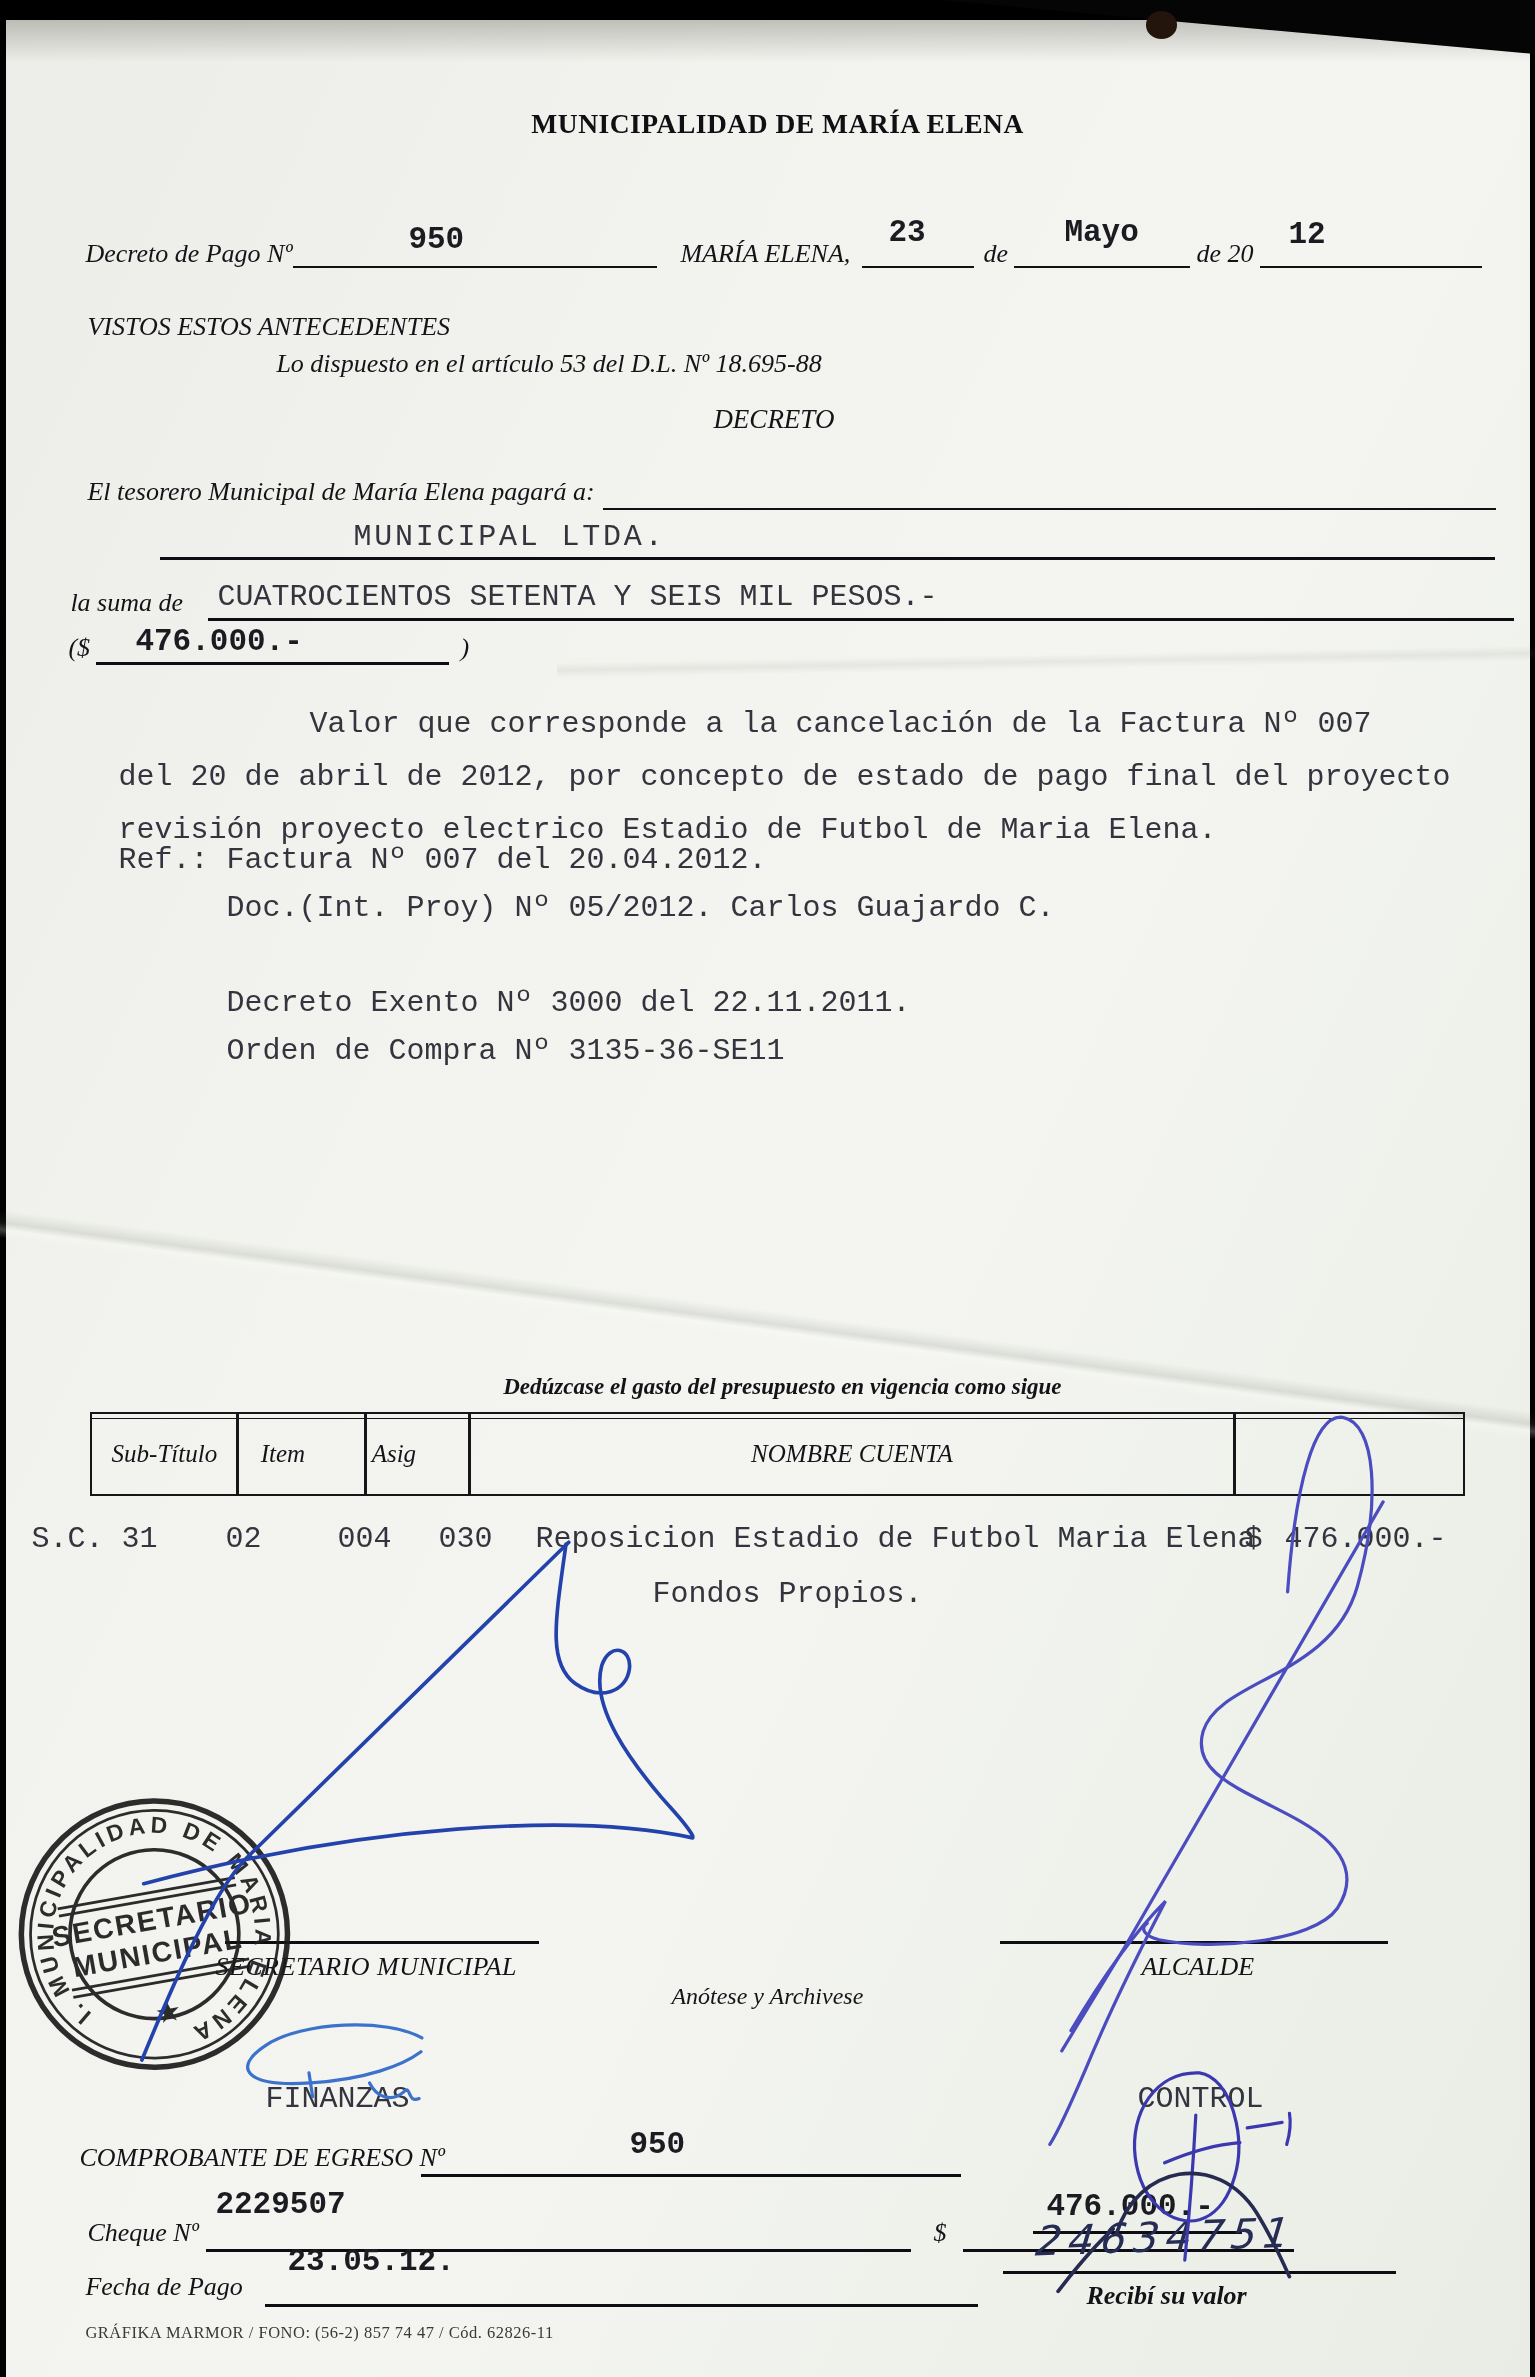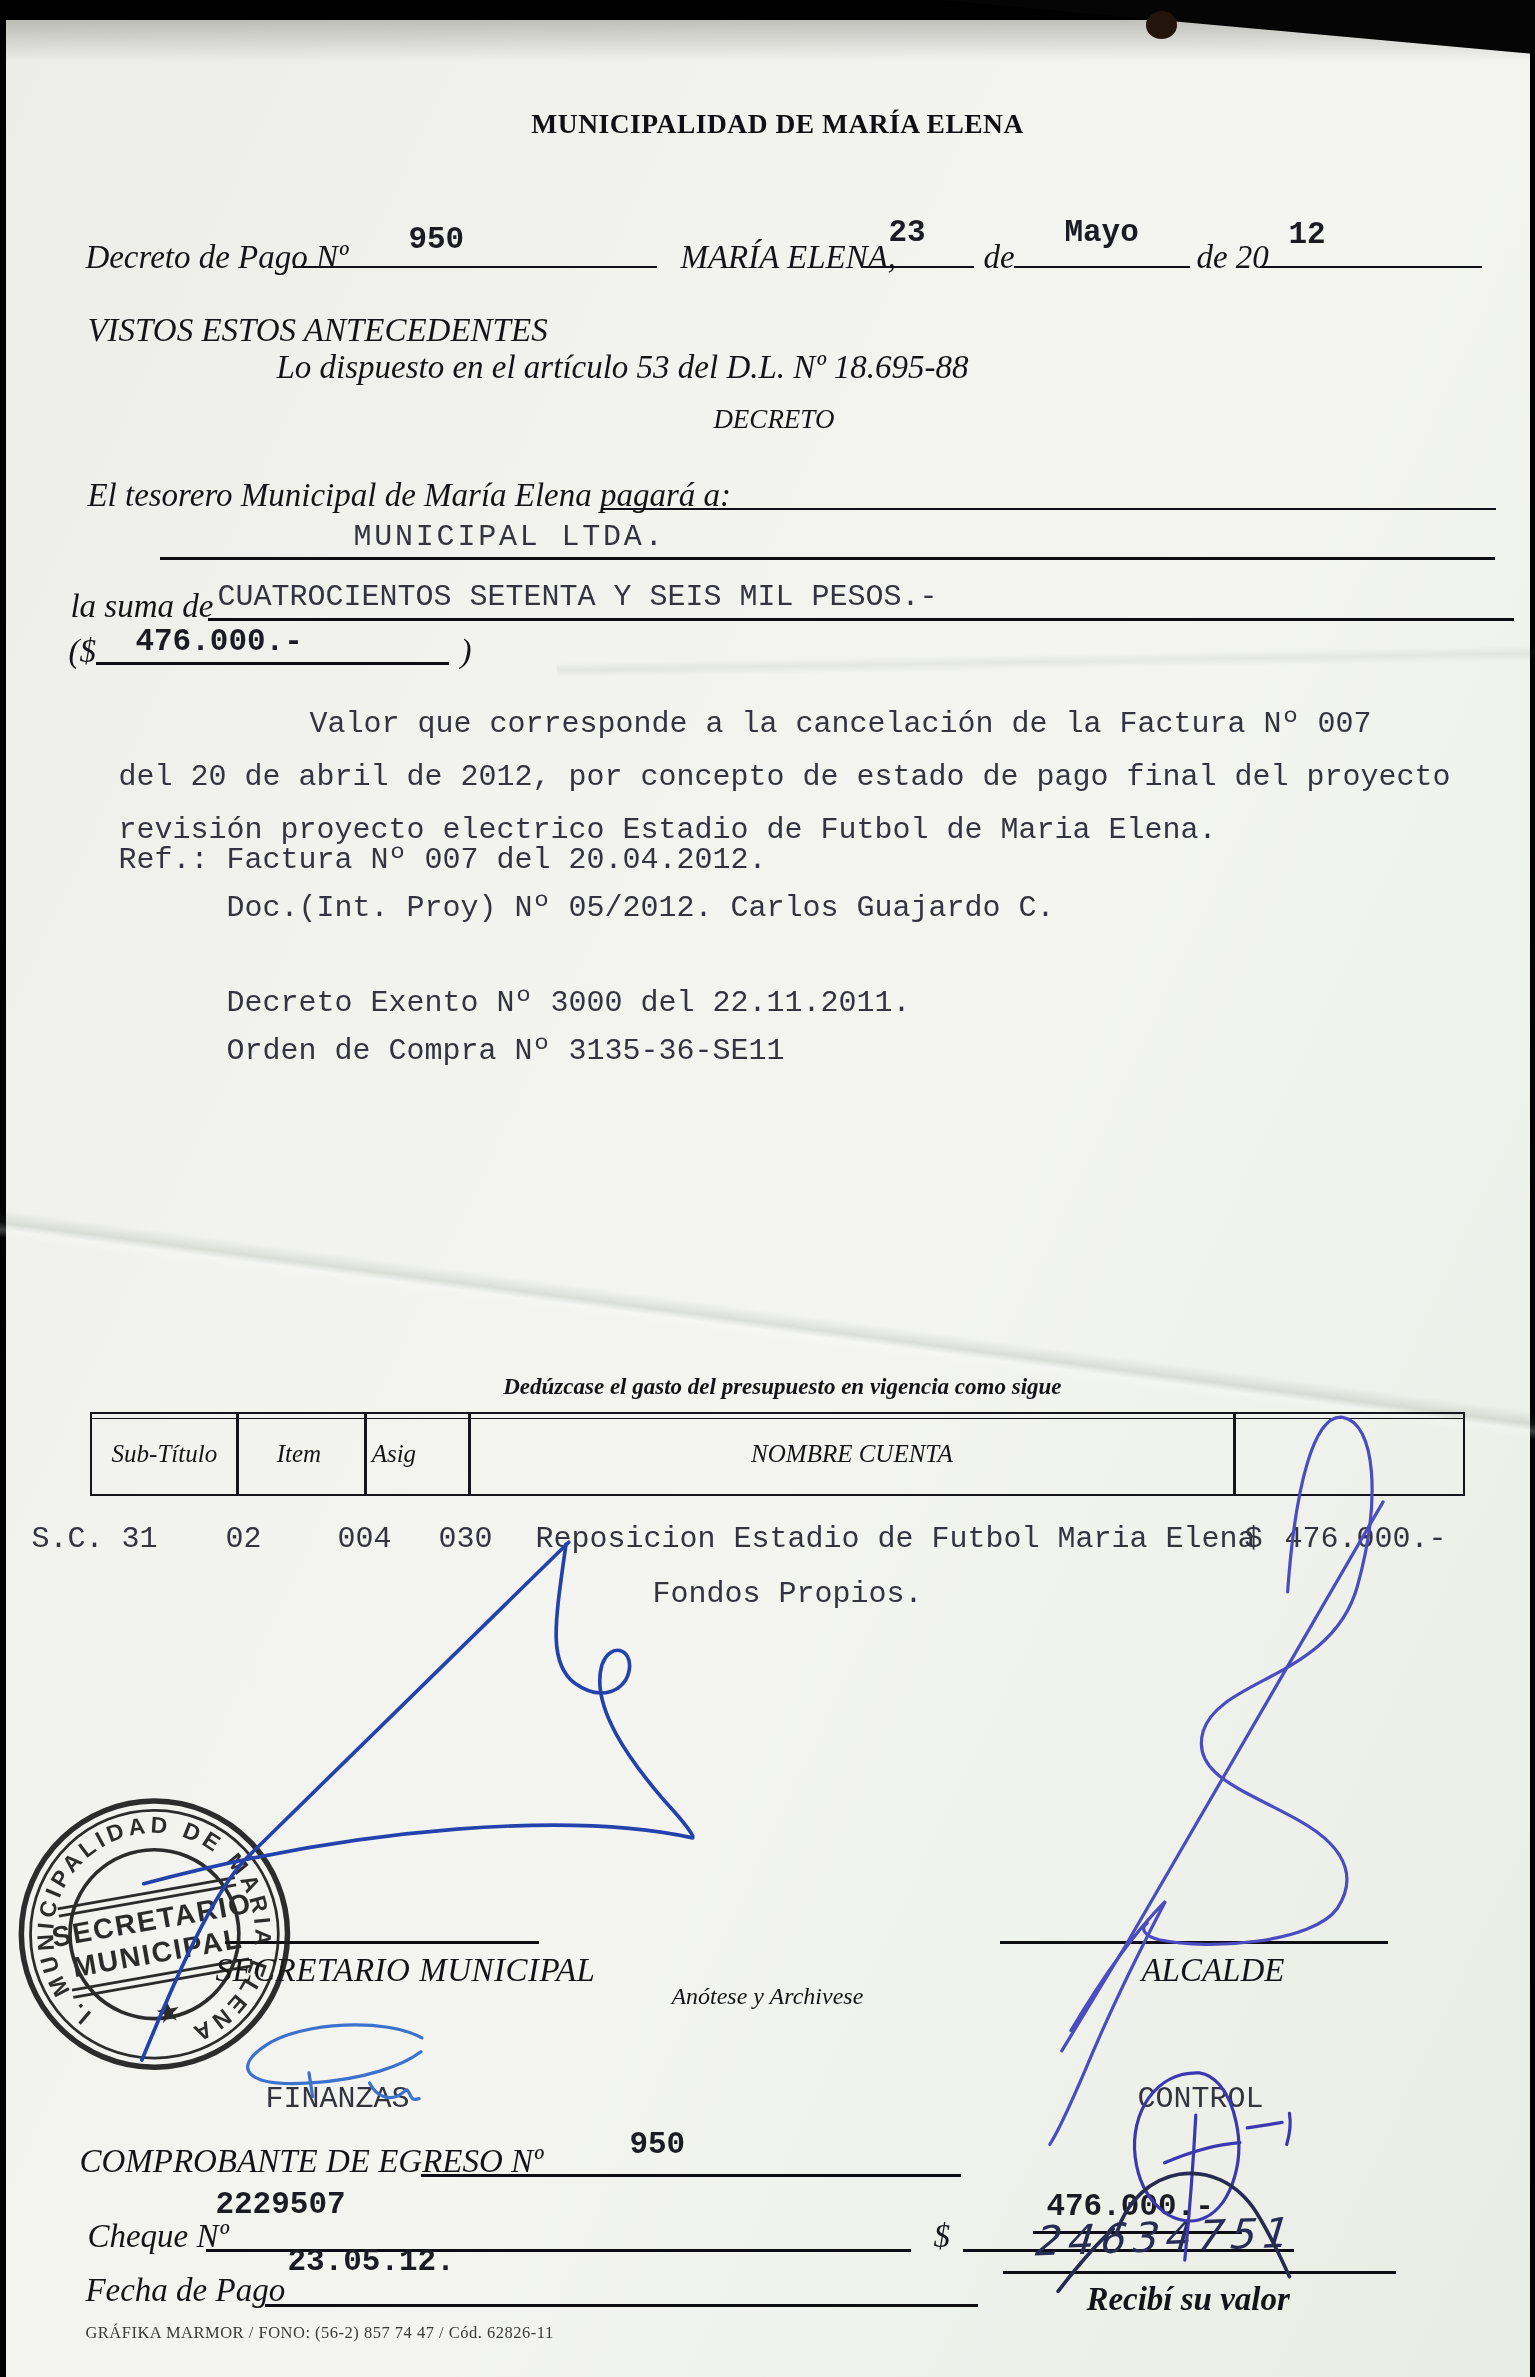"Decreto de Pago Nº" .it { font-size: 33px -> 26px }
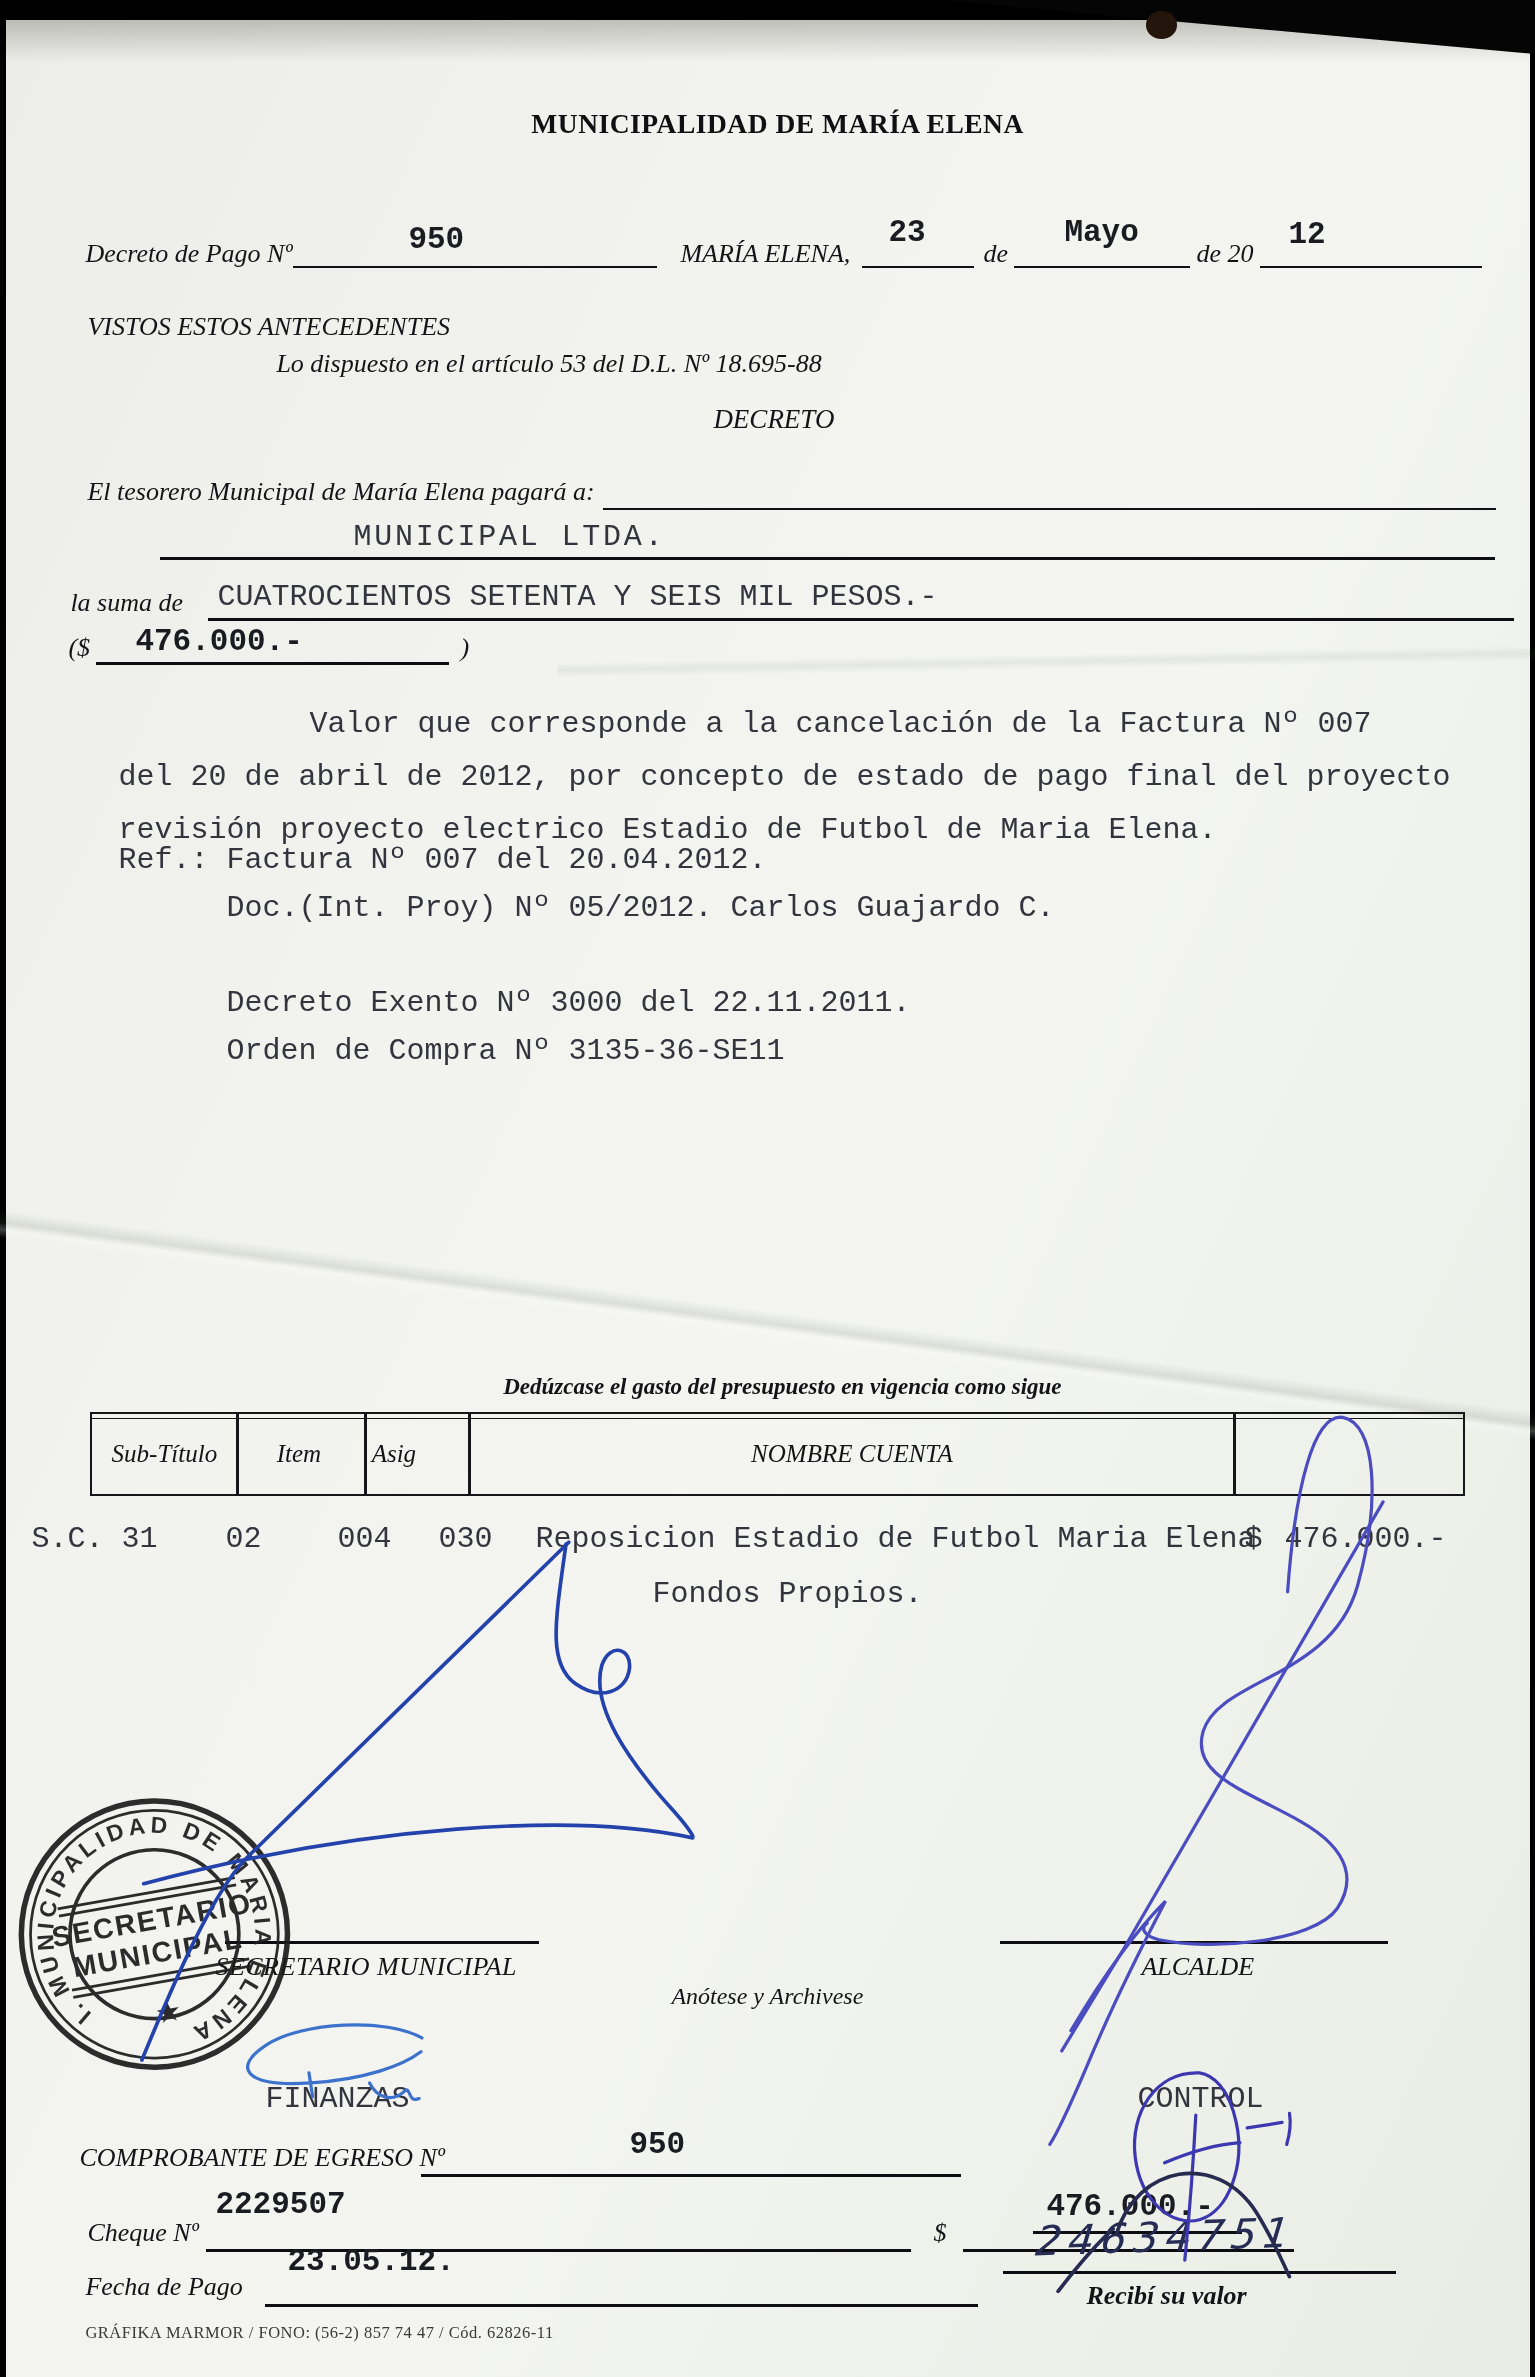"Item" div.hc { left: 150px -> 134px }
